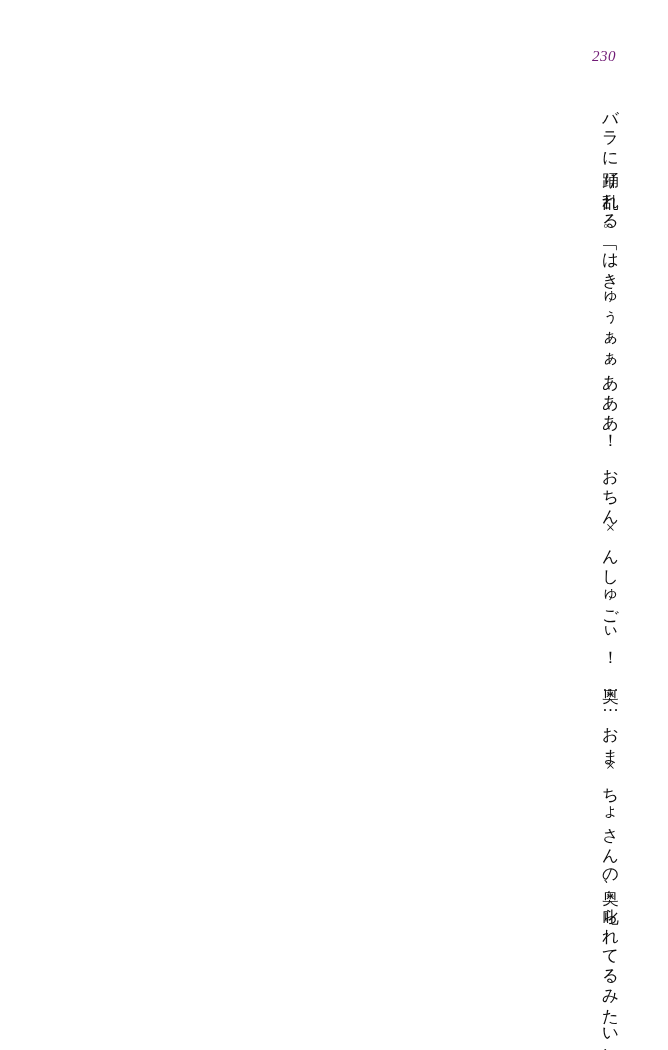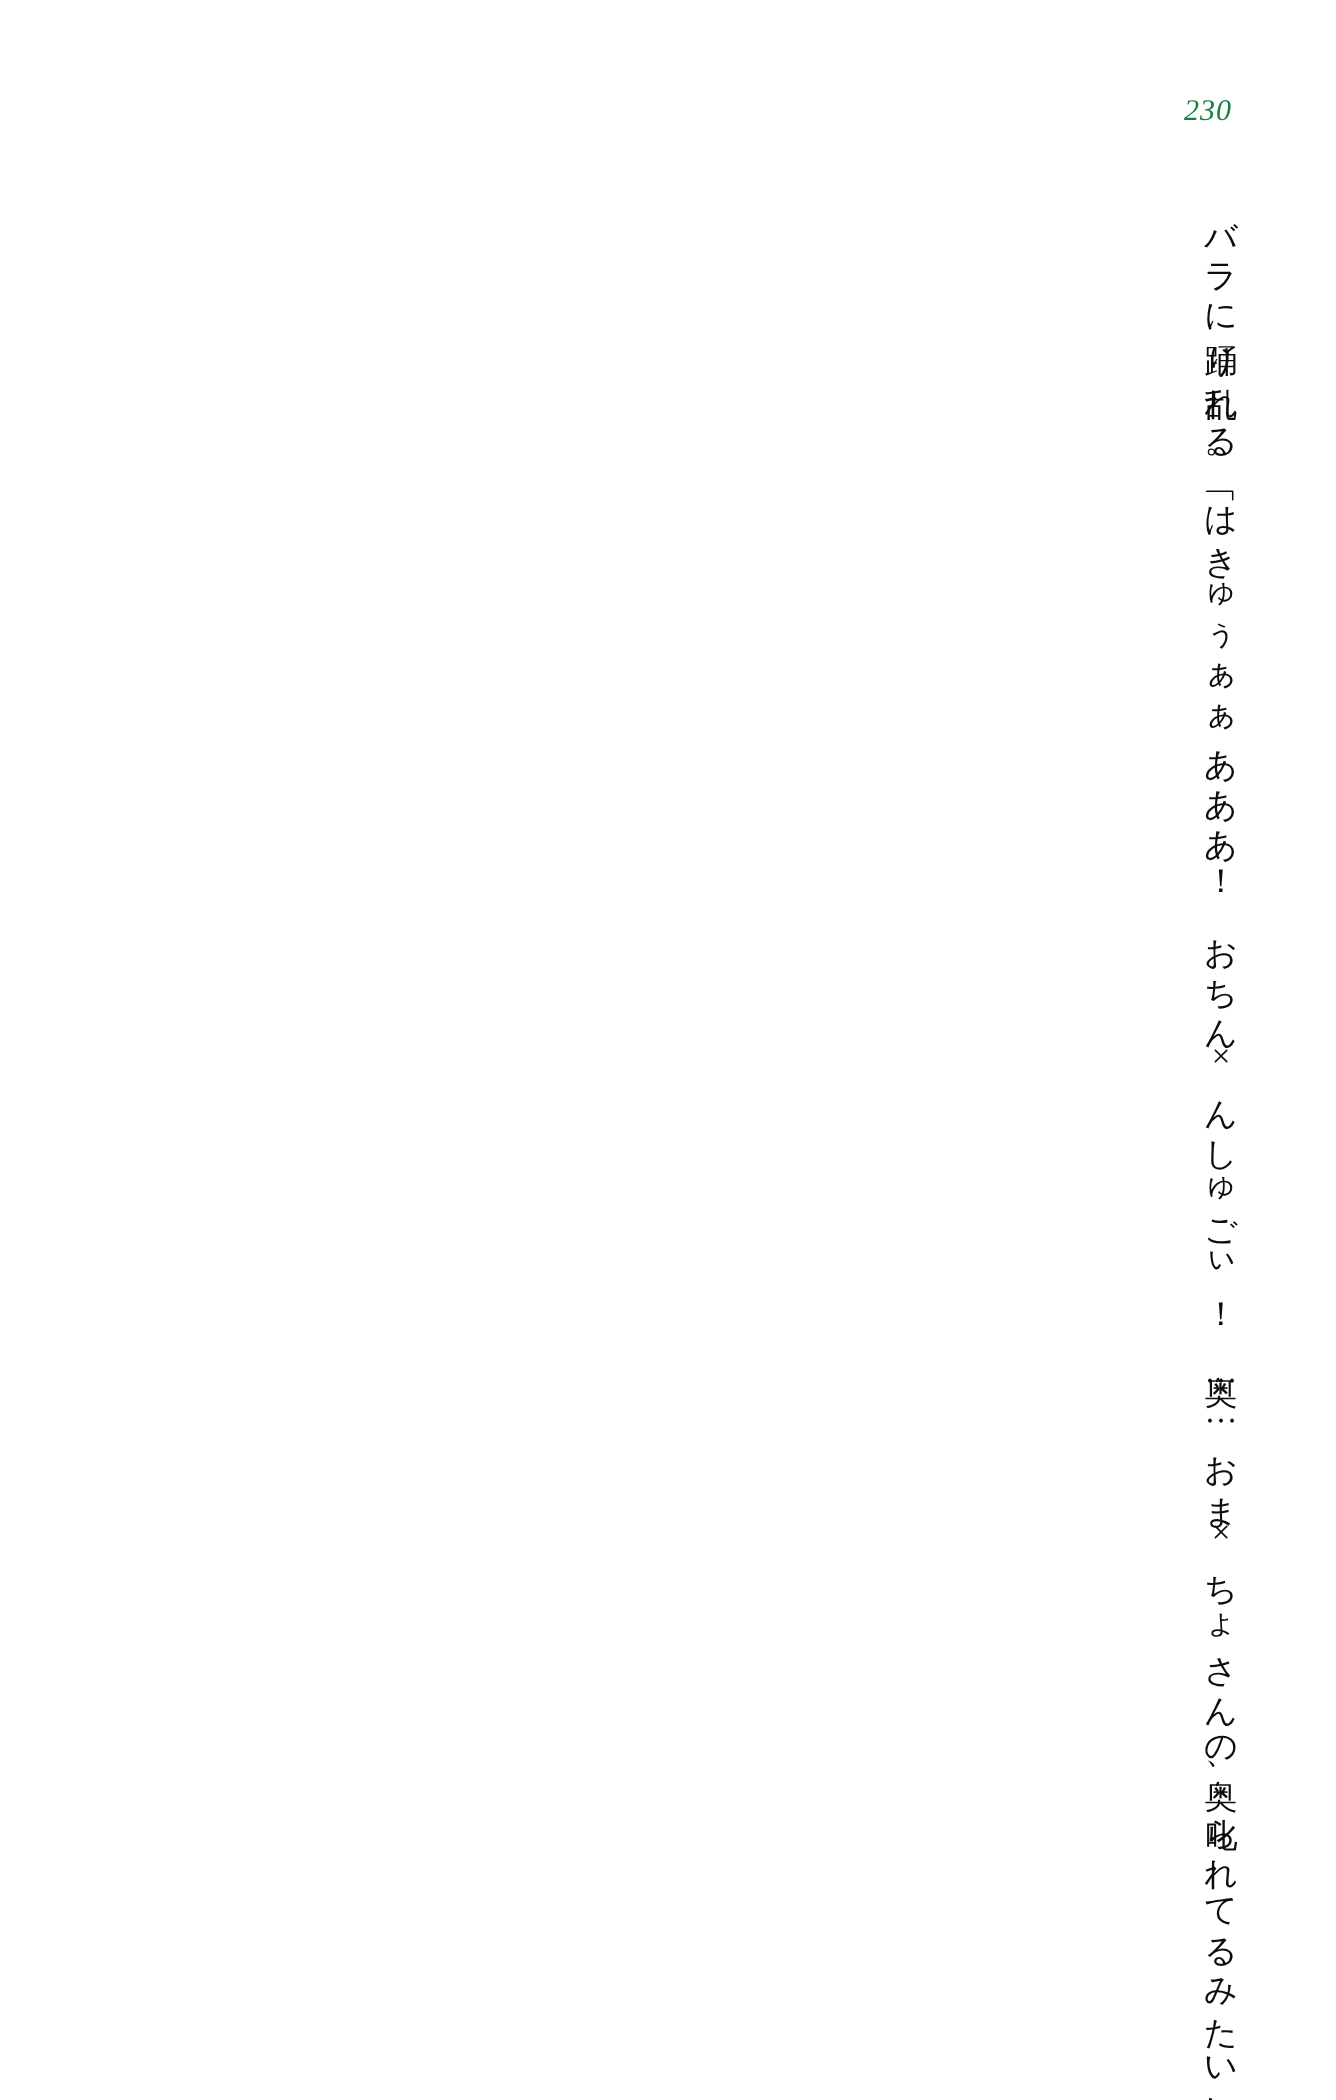"230" .page-number { color: #15803d -> #701a75 }
